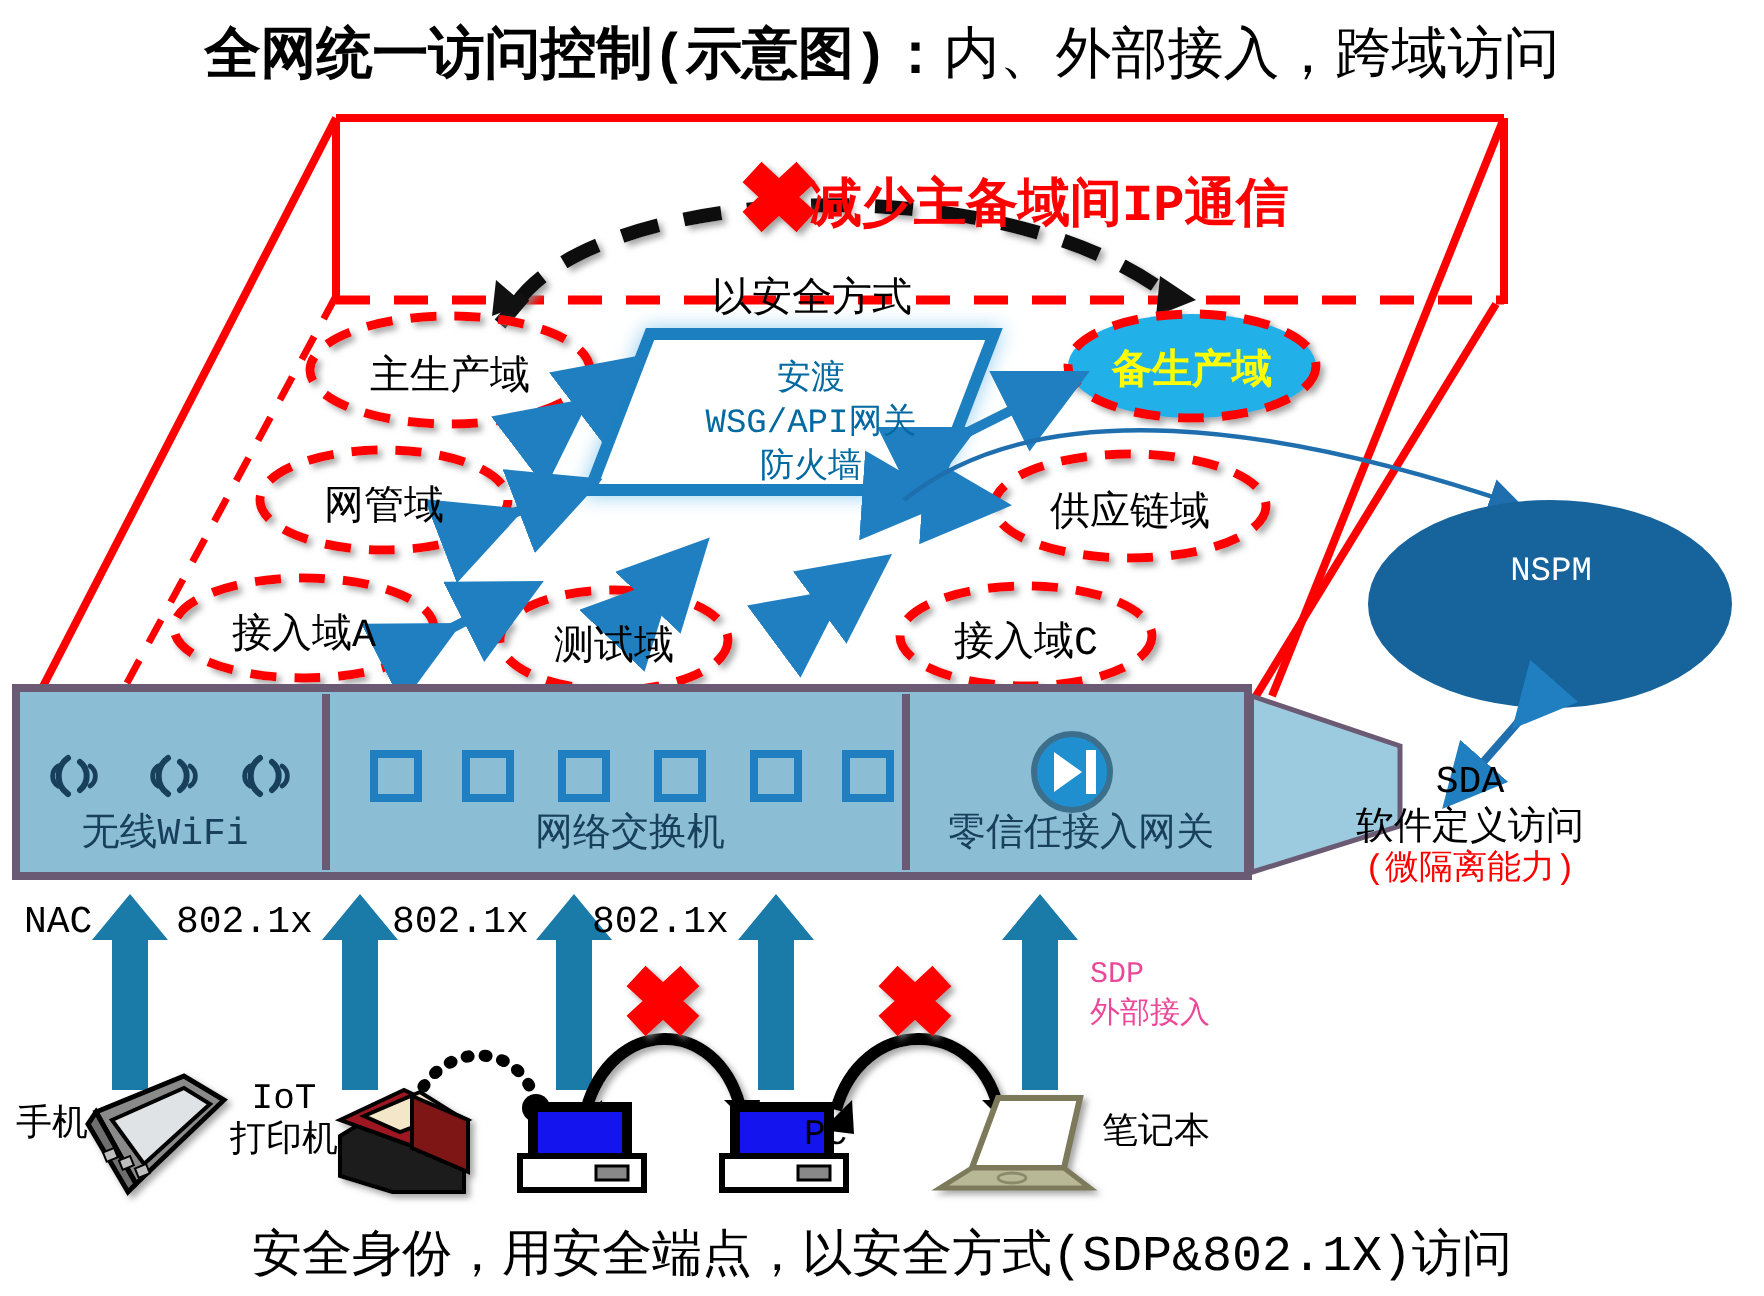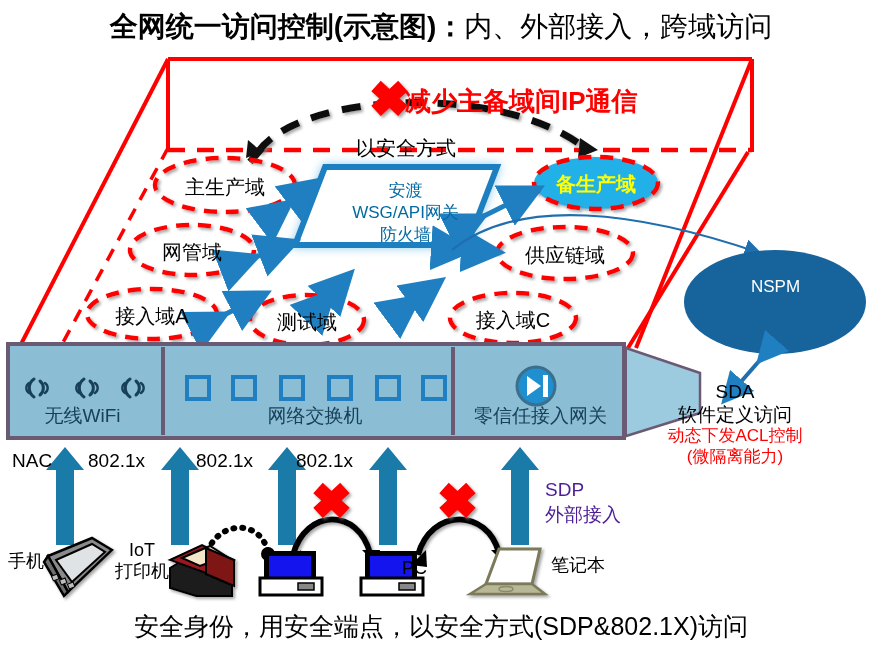"全网统一访问控制(示意图)：内、外部接入，跨域访问" #stage { font-family: none -> Liberation Mono, monospace }
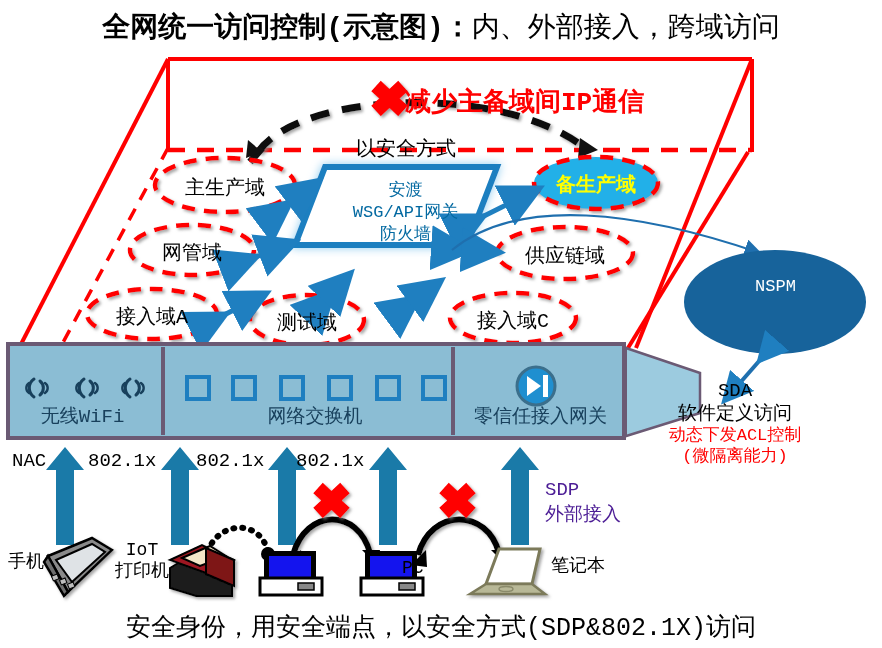"动态下发ACL控制" div.r { html: <div>动态下发ACL控制</div> -> none }
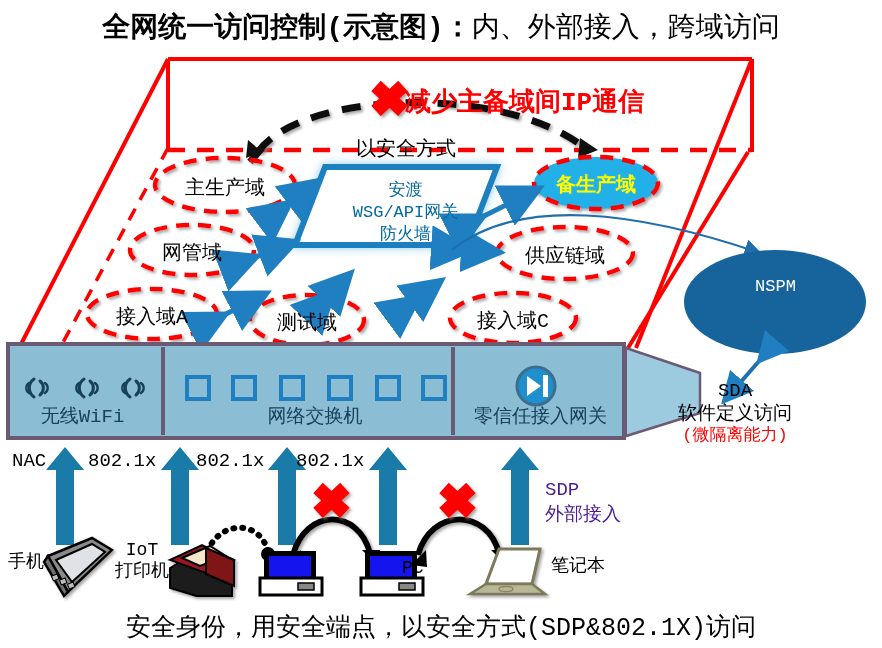"SDP" #sdpBlk { color: #4c1d95 -> #ec4899; font-size: 19px -> 15px }
